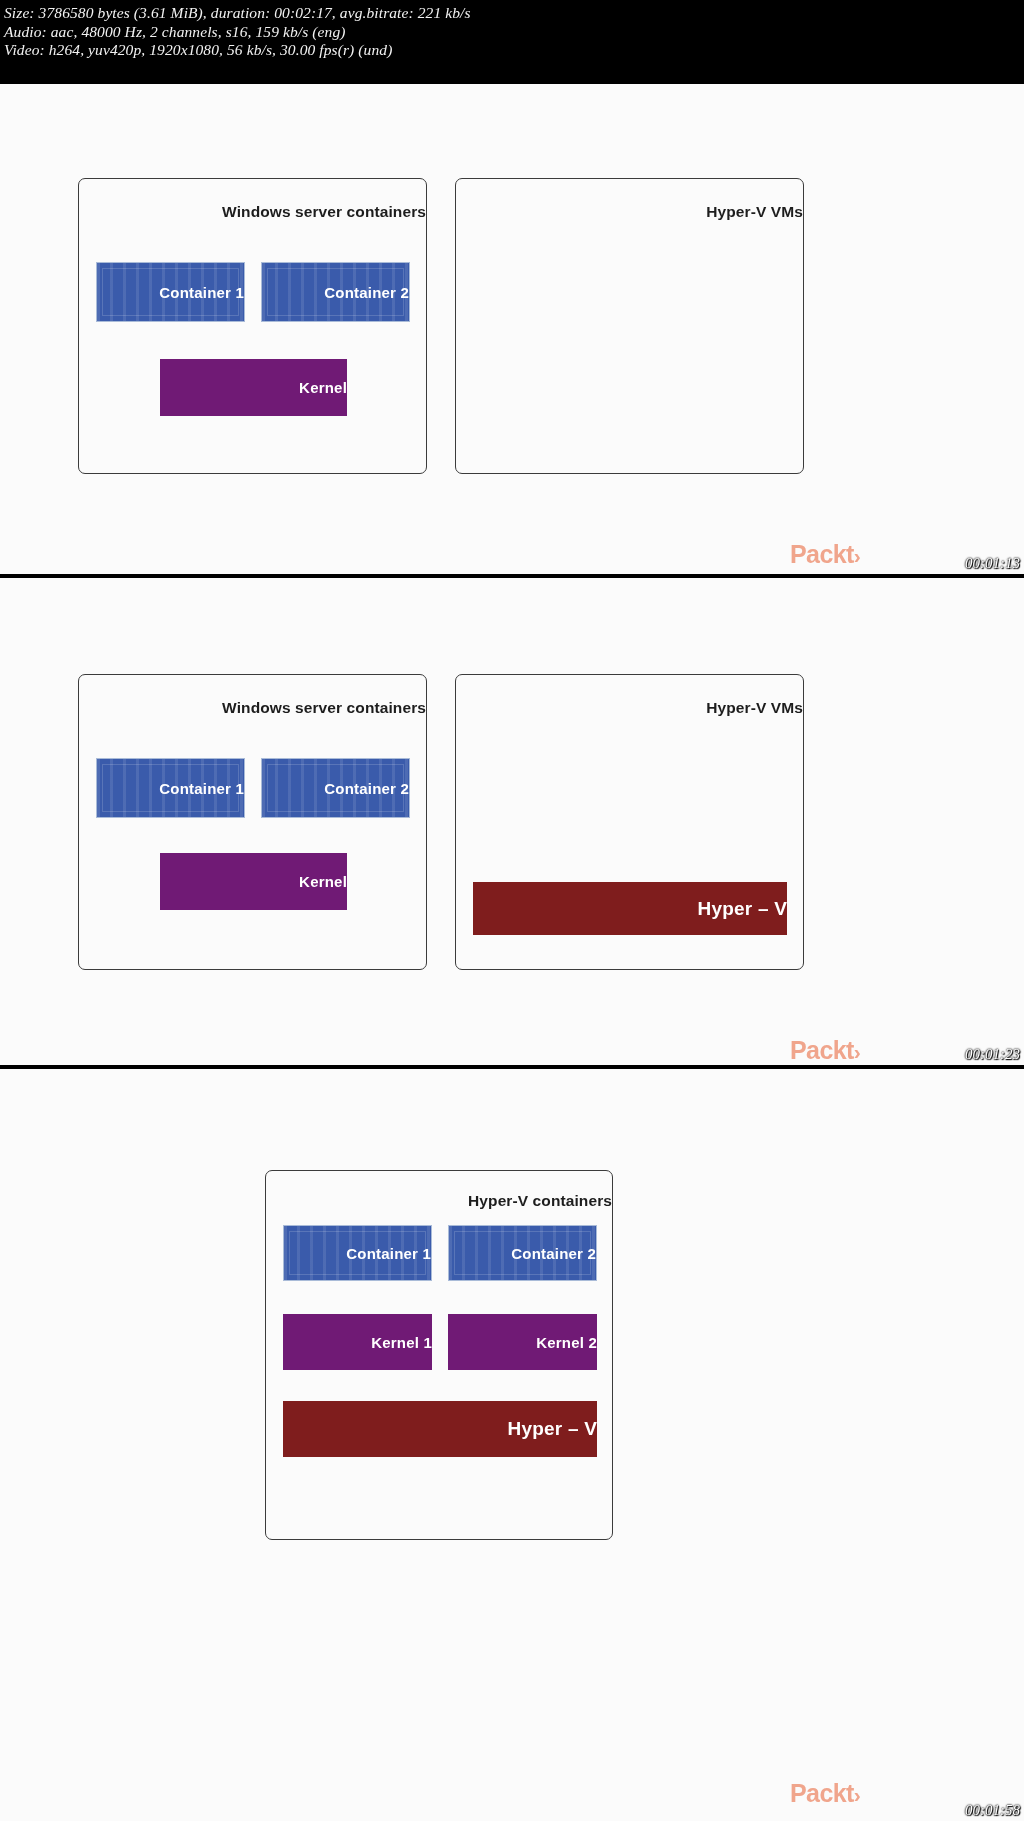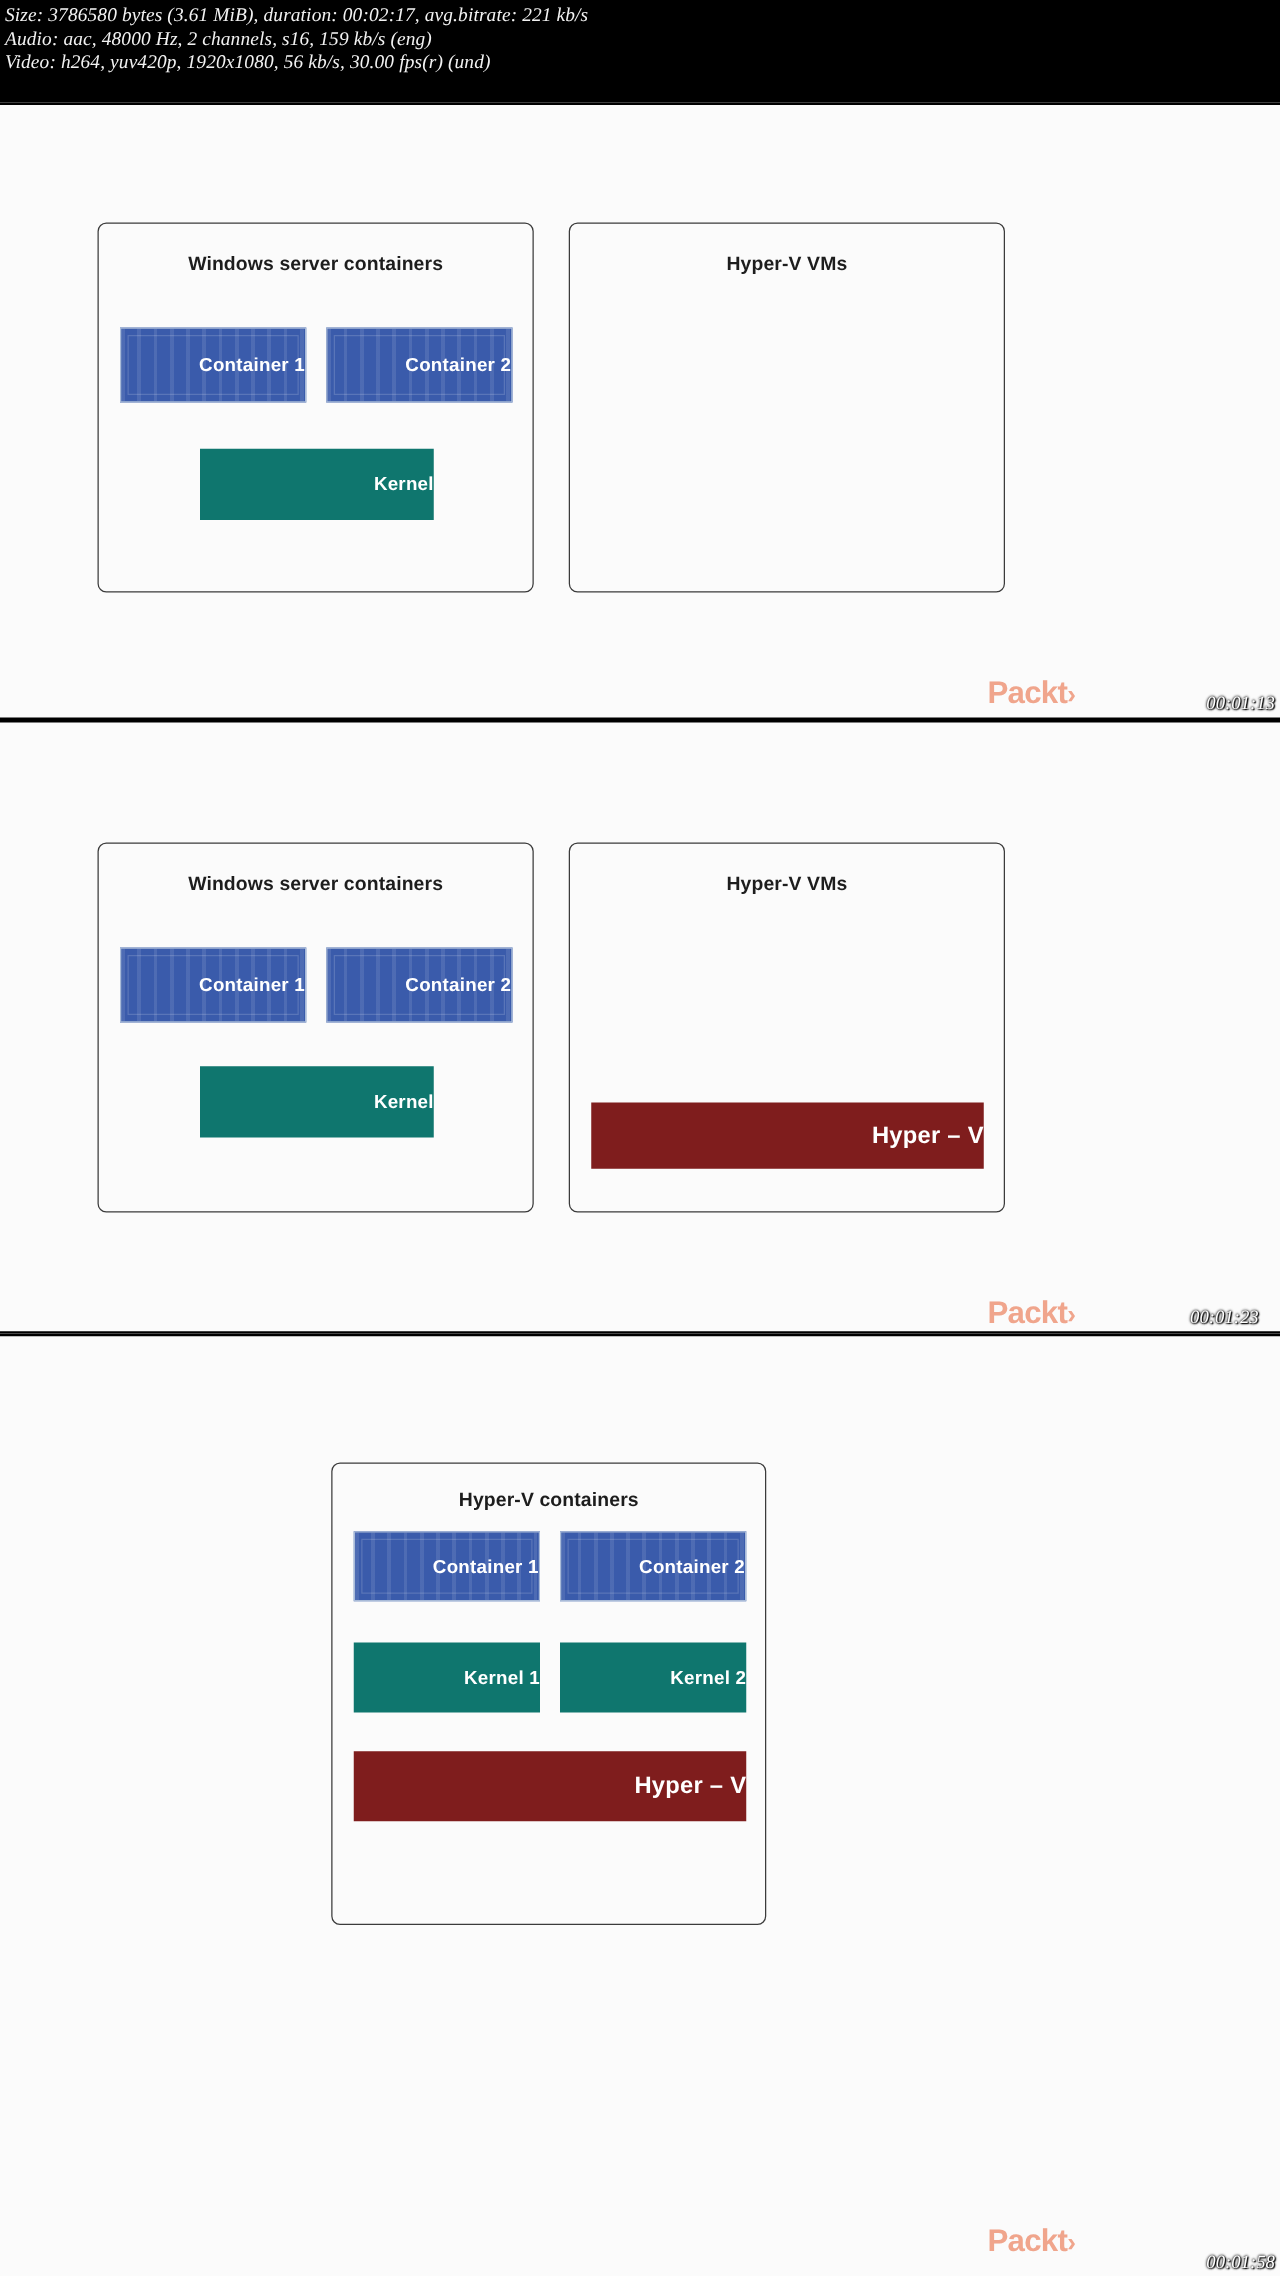"Windows server containers" .group-title { text-align: center -> right }
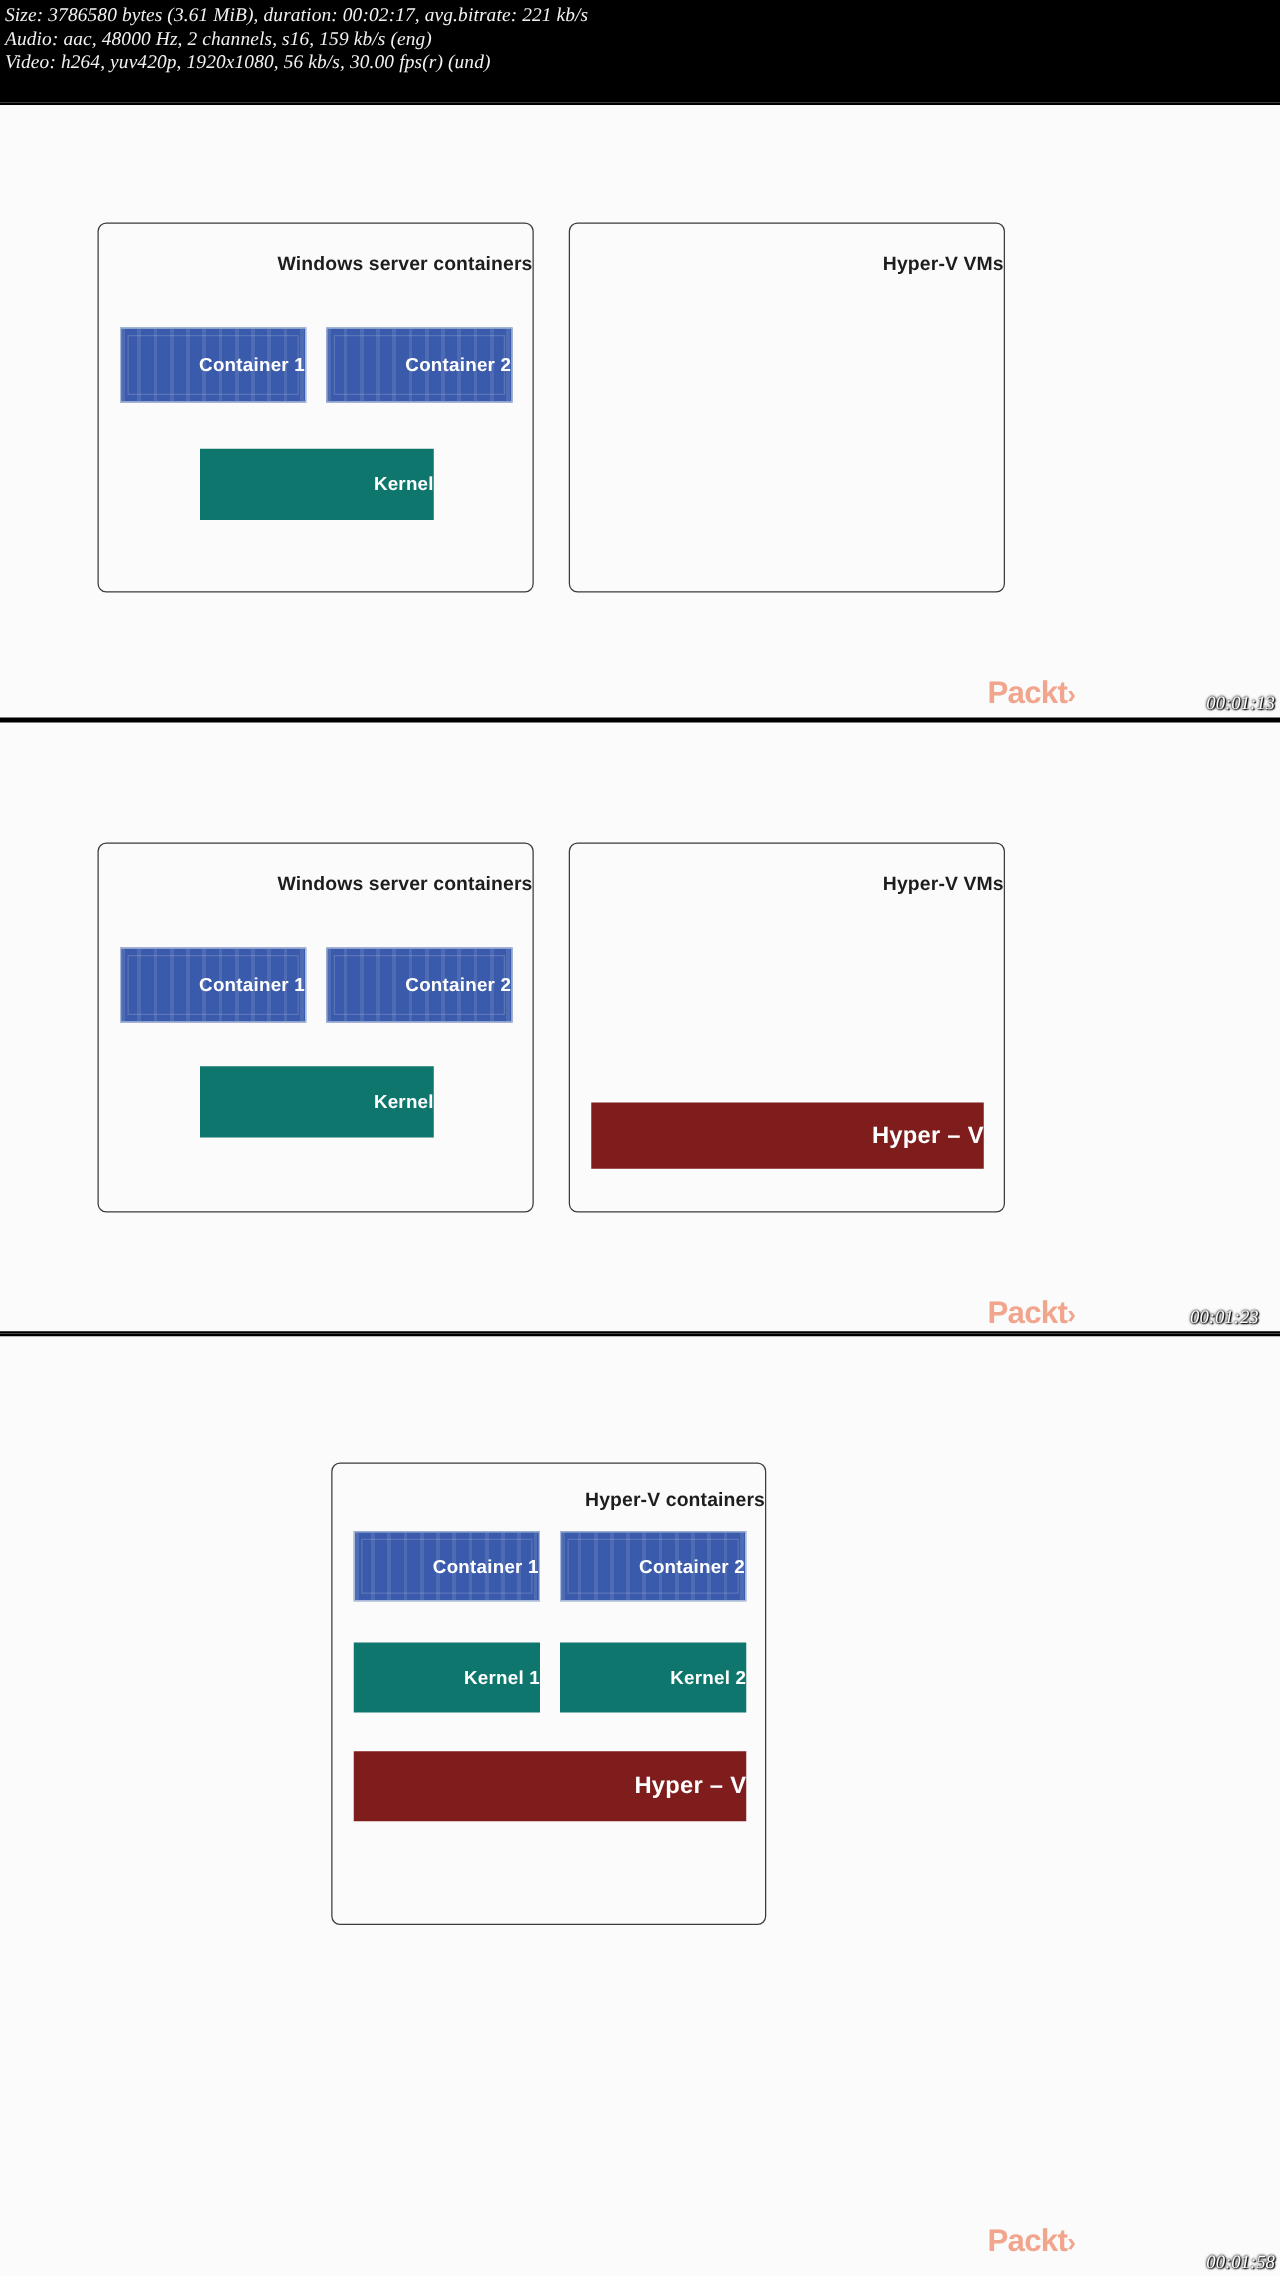"Kernel" .block.kernel { background-color: #0f766e -> #701a75 }
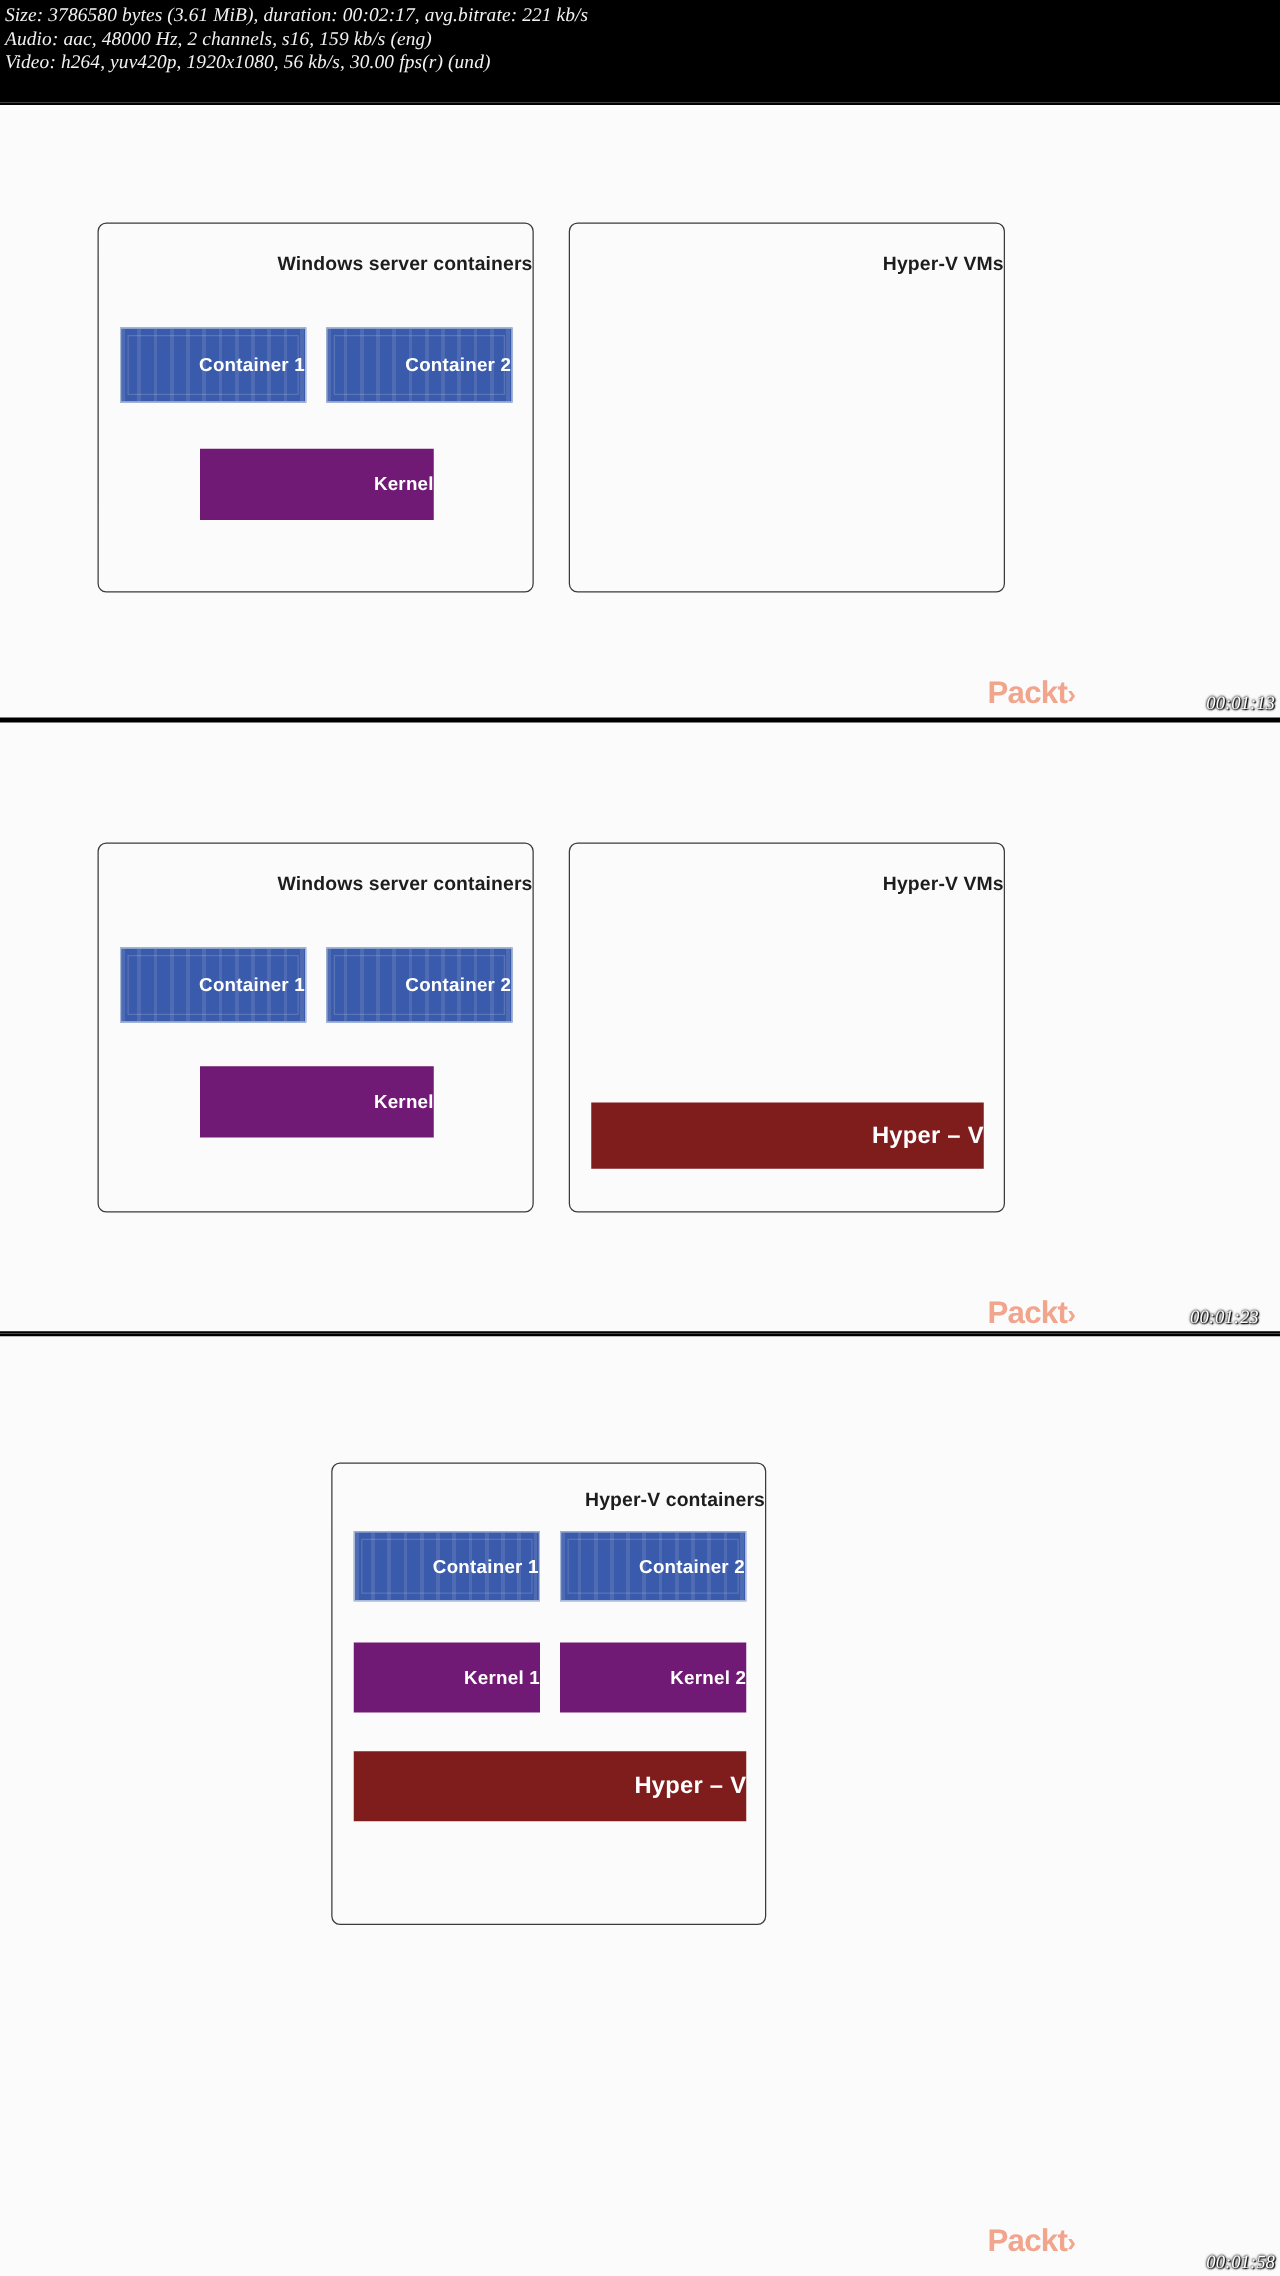"00:01:23" div.timestamp { right: 17px -> 4px }
